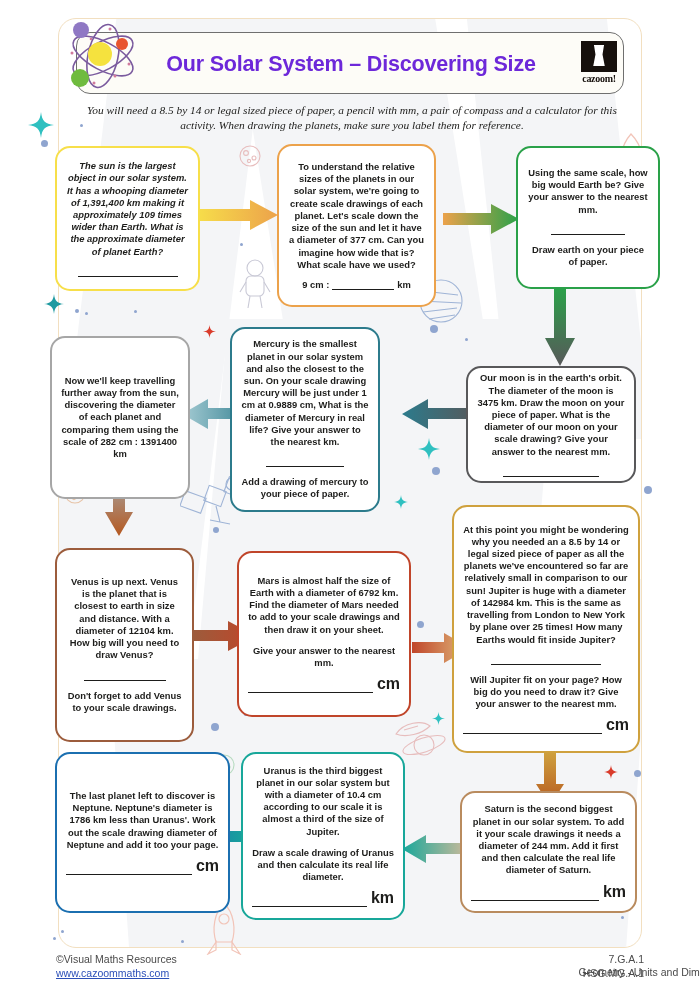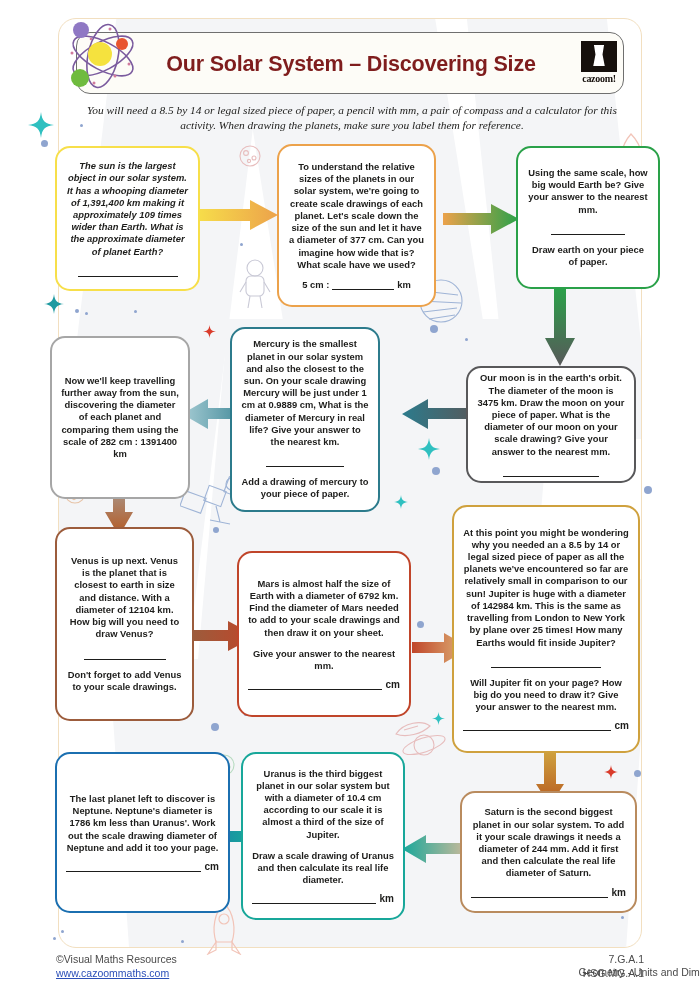"Our Solar System – Discovering" .header-title { color: #7f1d1d -> #6d28d9 }
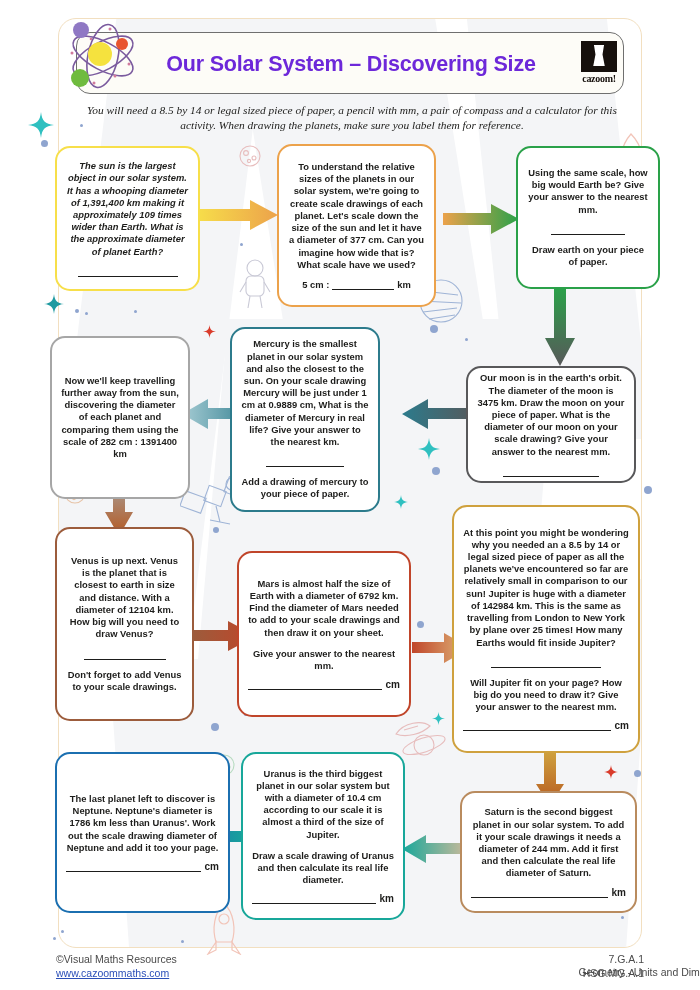"5 cm :" span { text: 5 -> 9 }
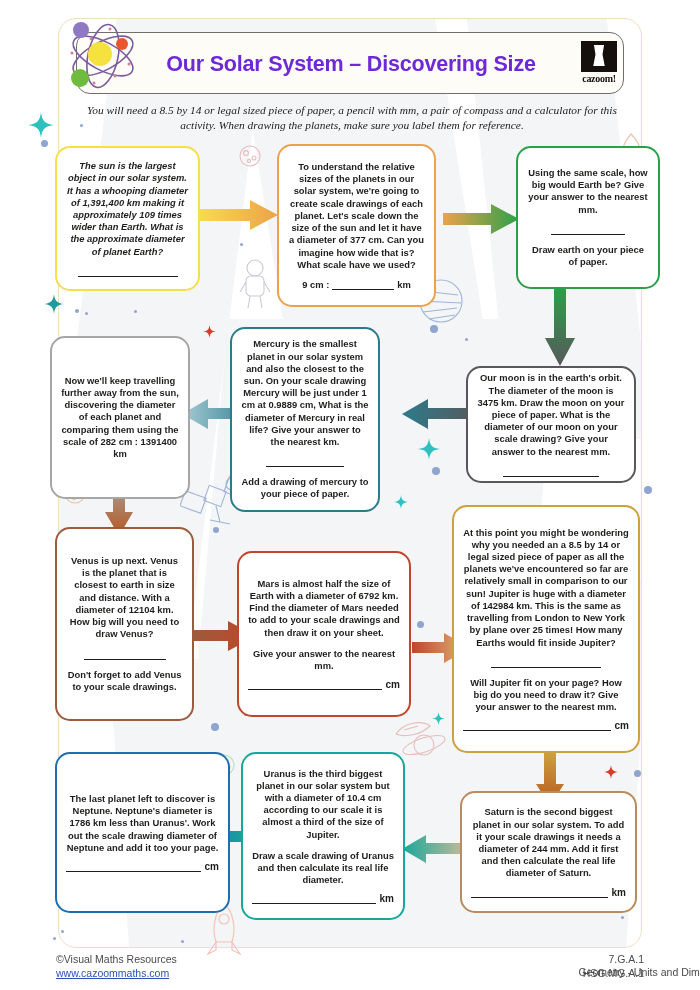"Venus is up next. Venus" div.box { top: 527px -> 548px }
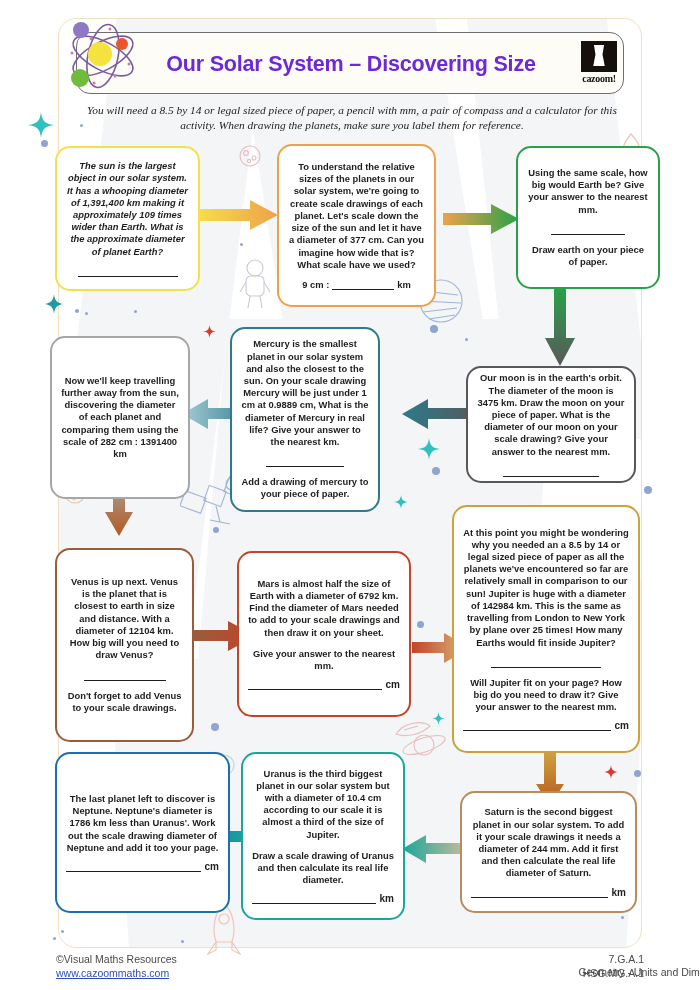"cm" .ansrow-right { font-size: 10px -> 16px }
